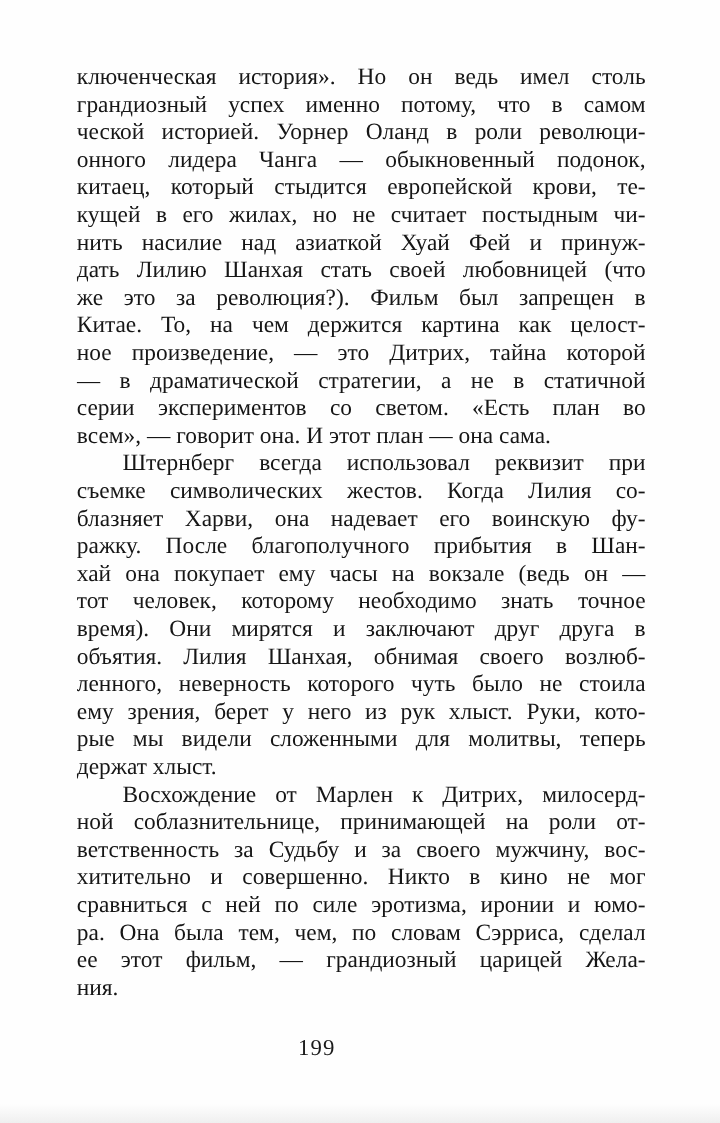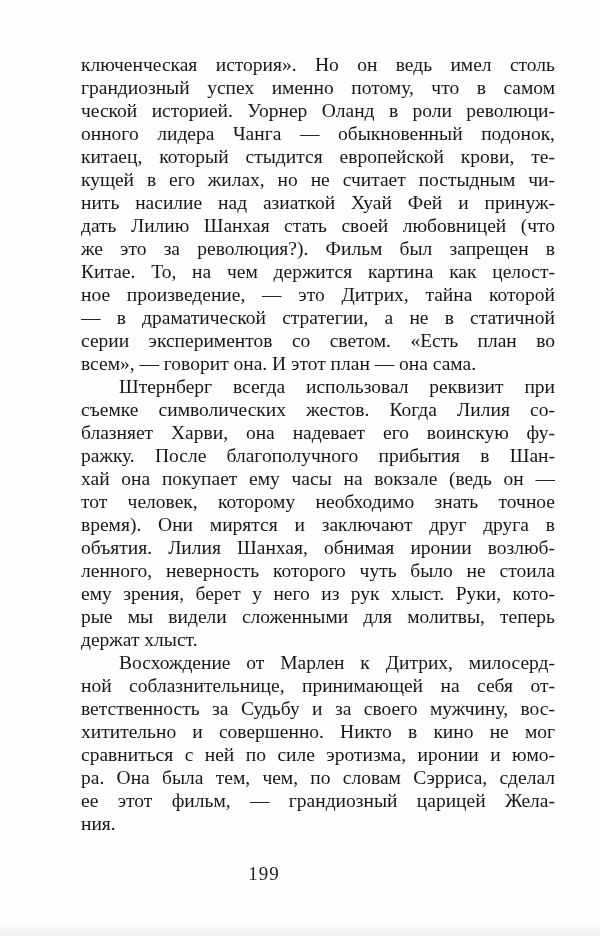"ключенческая история». Но он ведь" .text-block { left: 81px -> 64px }
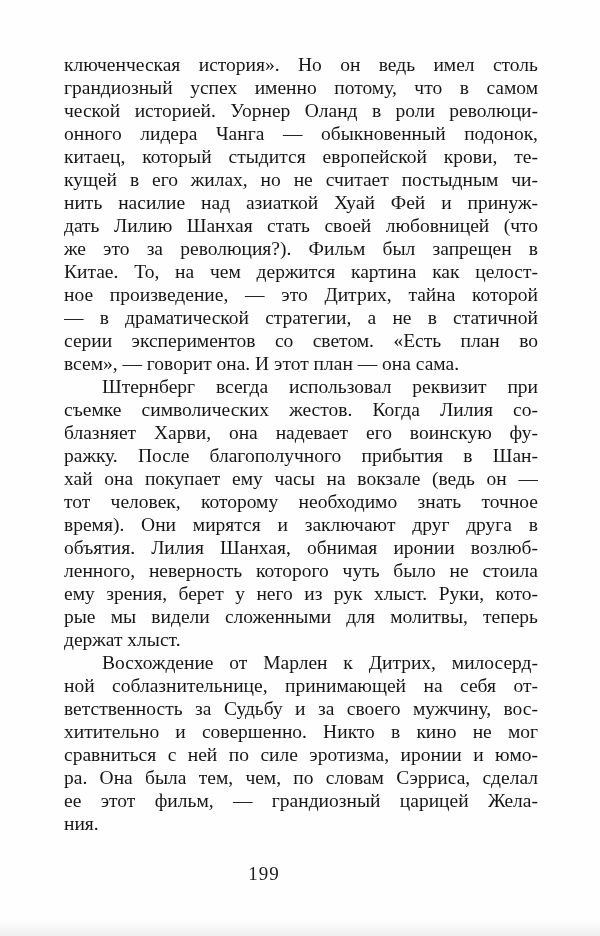"объятия. Лилия Шанхая, обнимая иронии" span { text: иронии -> своего }
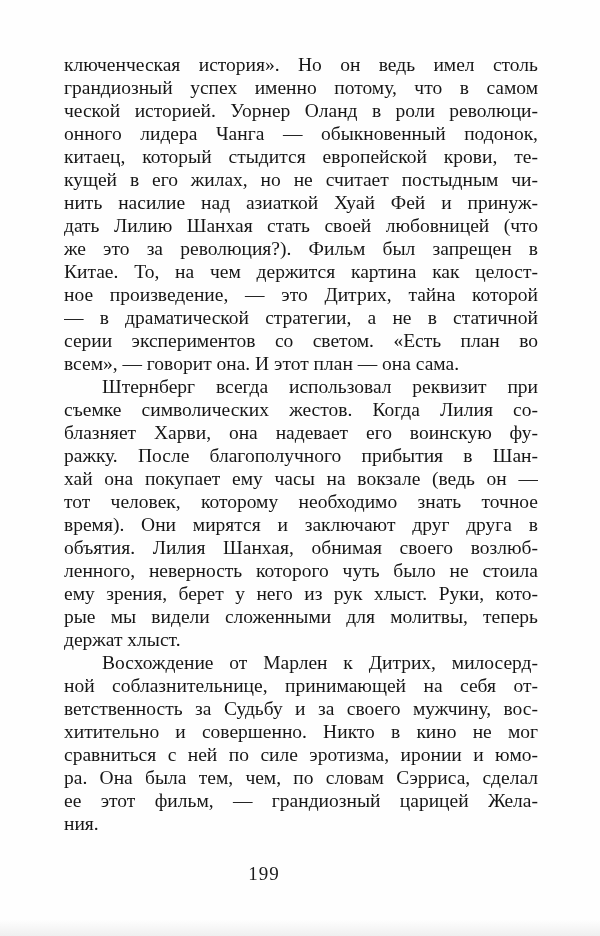"ной соблазнительнице, принимающей на" span { text: себя -> роли }
